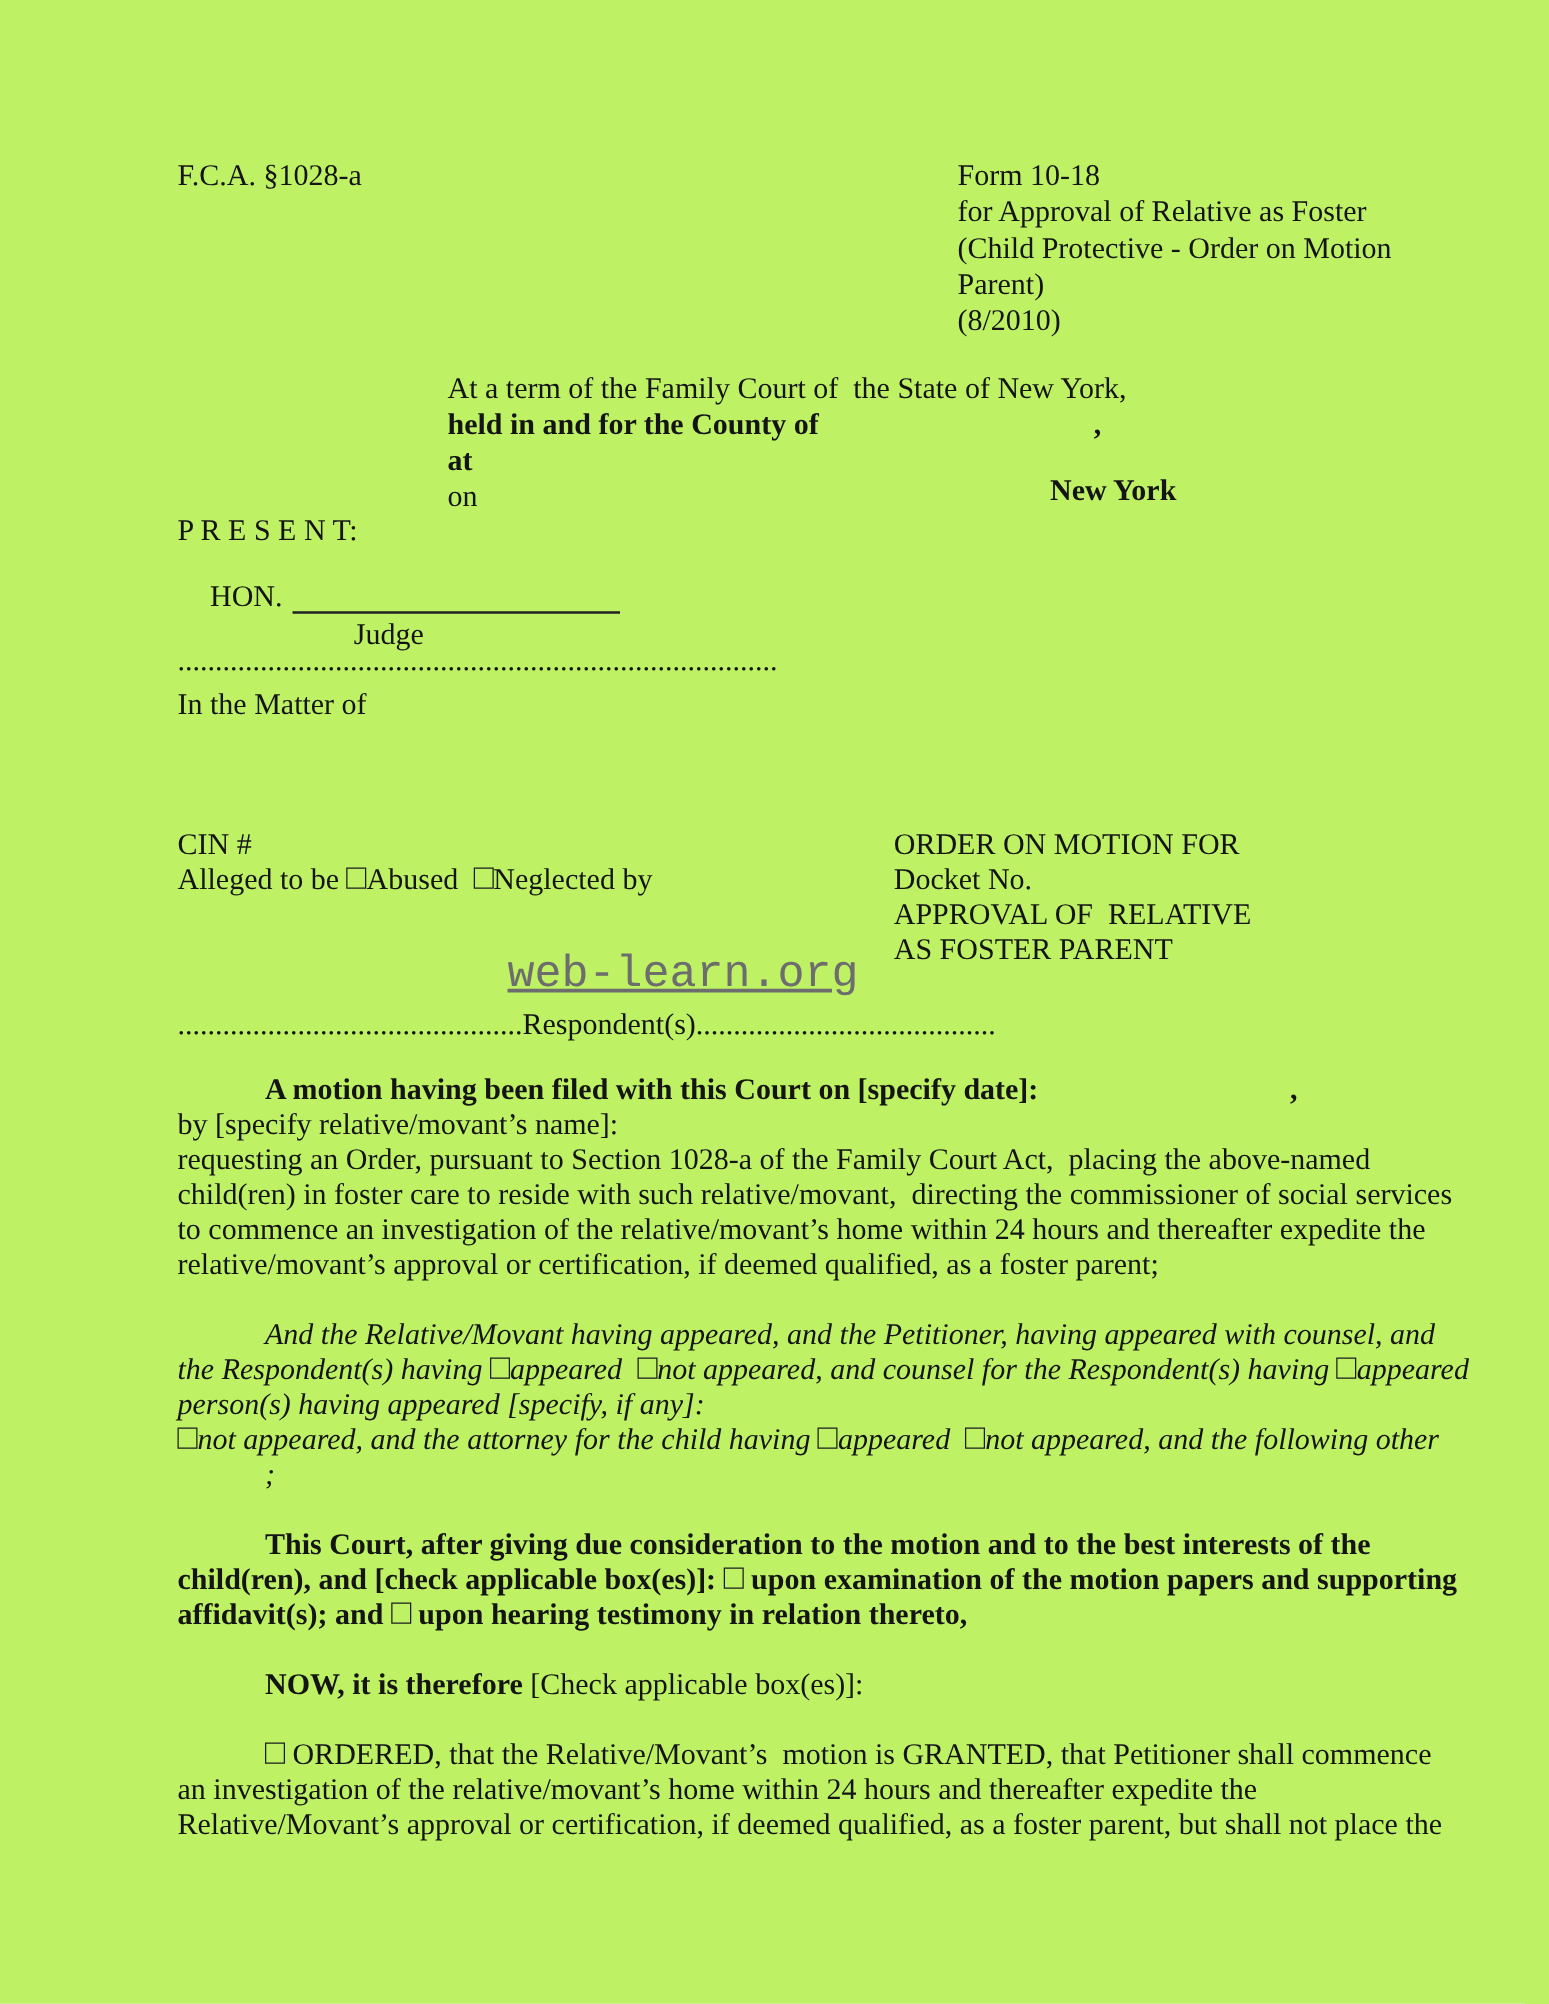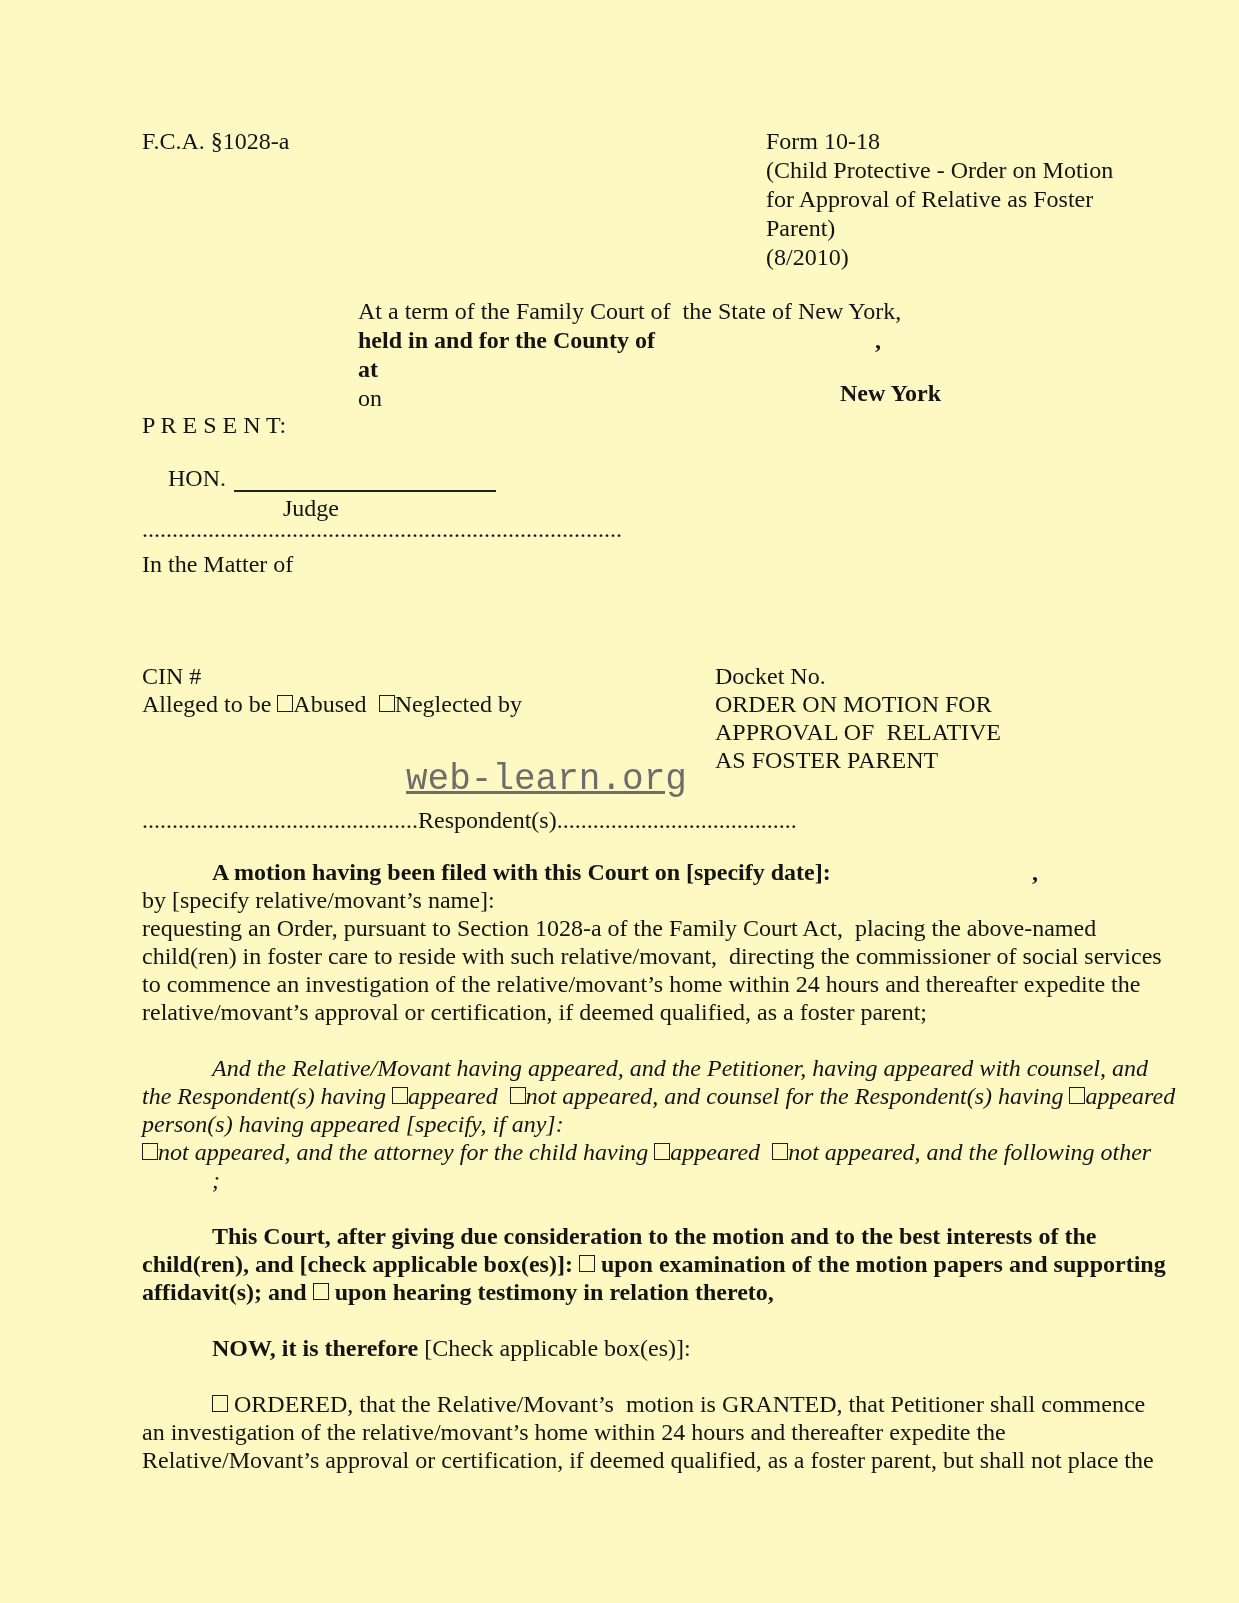"F.C.A. §1028-a" .page { background: #fef9c3 -> #bef264 }
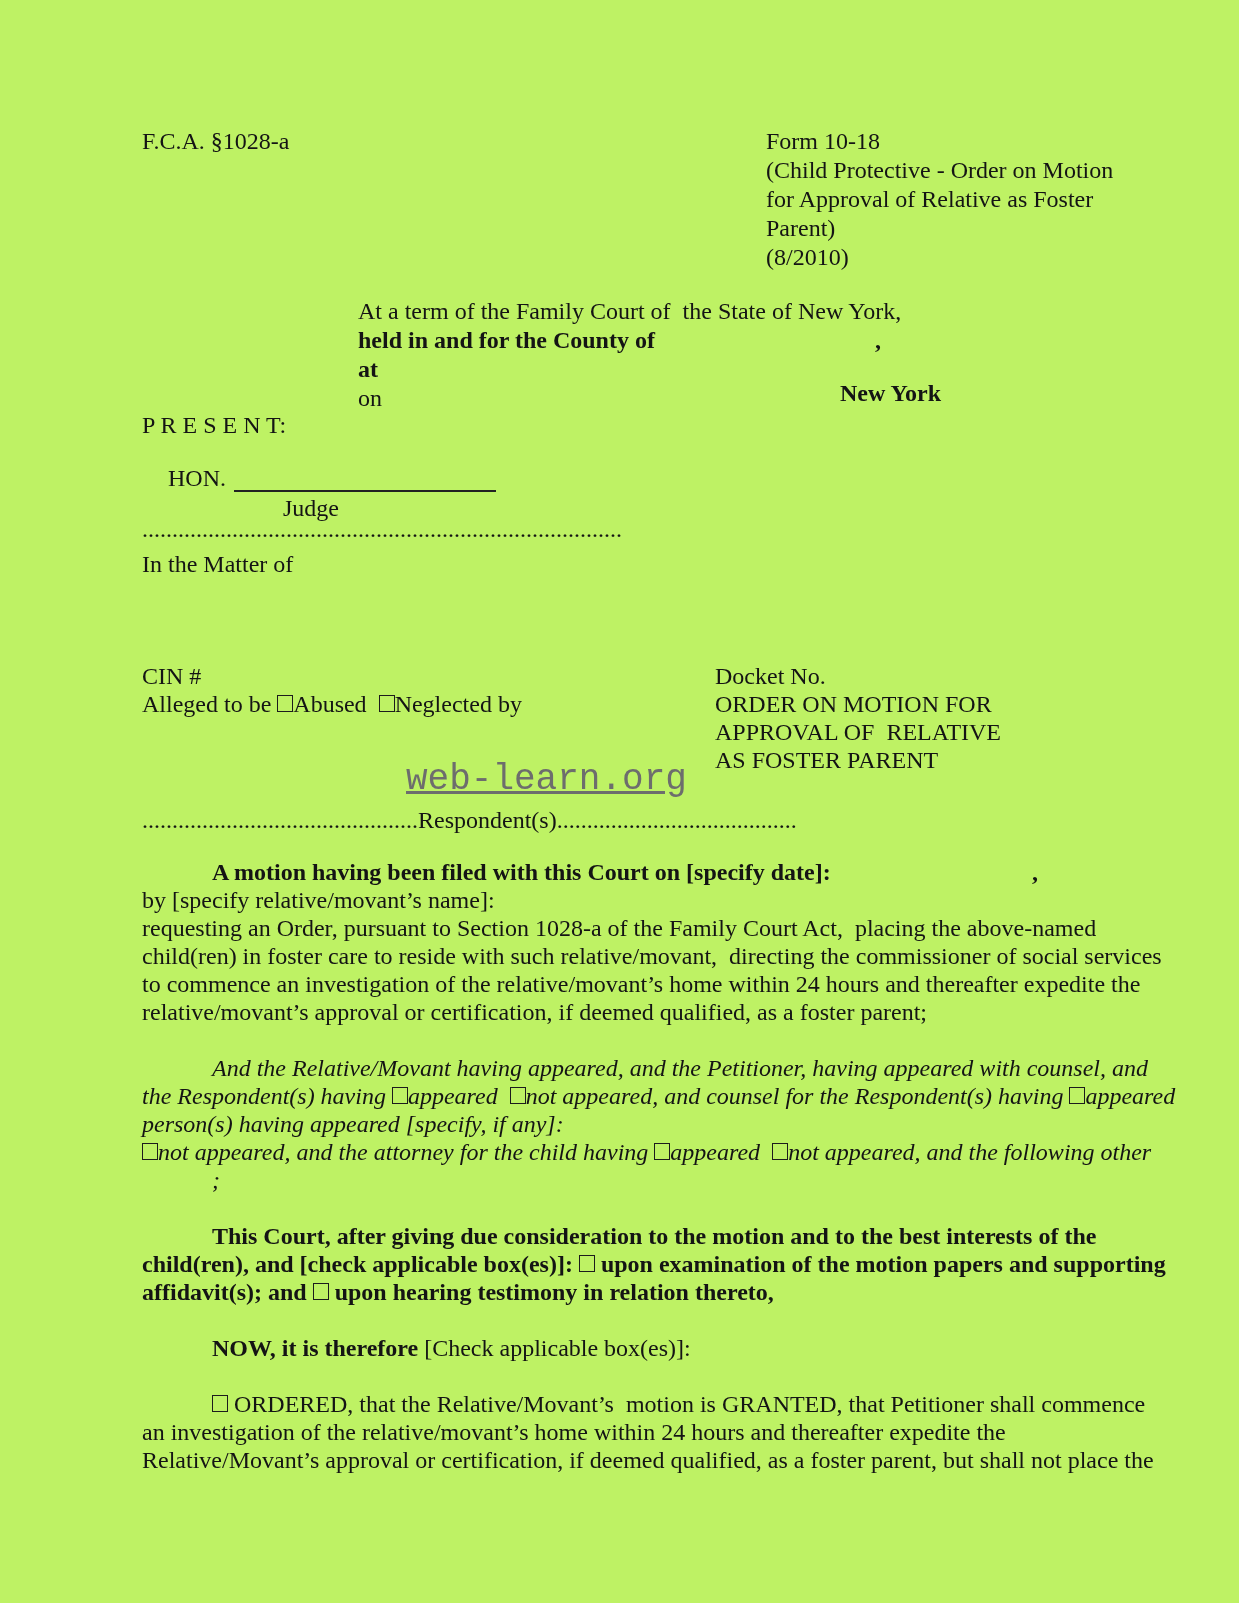"(Child Protective - Order on" div.line { order: before "for Approval of Relative as" -> after "for Approval of Relative as" }
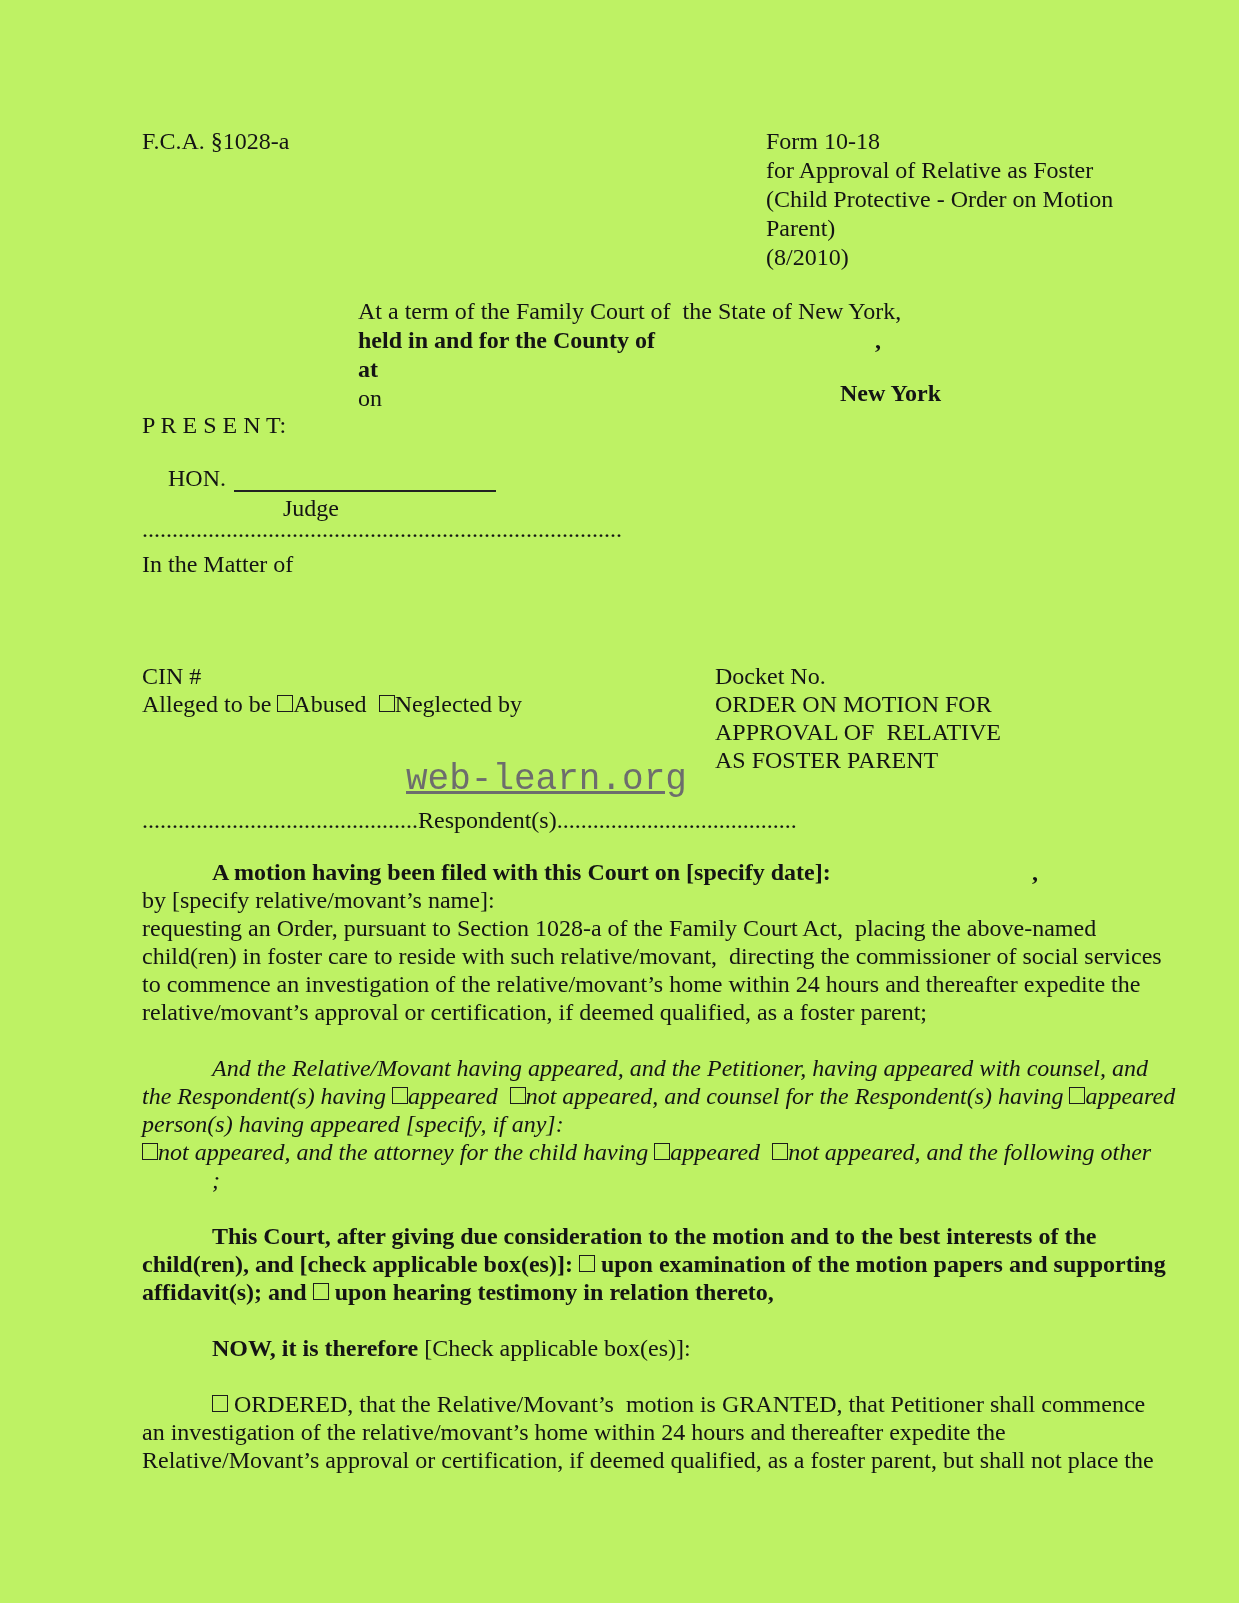"Docket No." div.line { order: before "ORDER ON MOTION FOR" -> after "ORDER ON MOTION FOR" }
